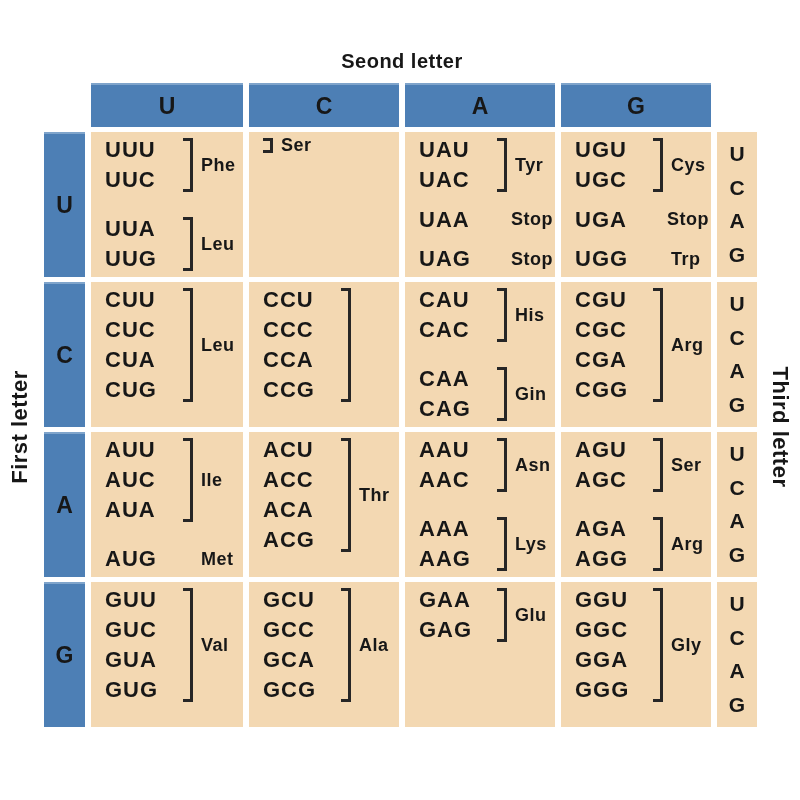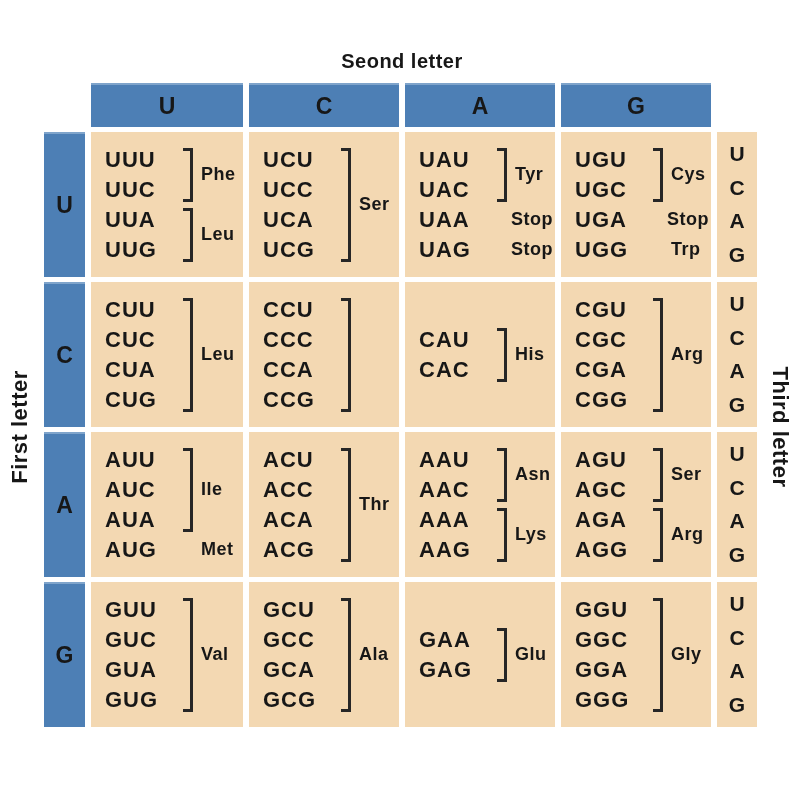"UUU" .cell { justify-content: center -> space-between }
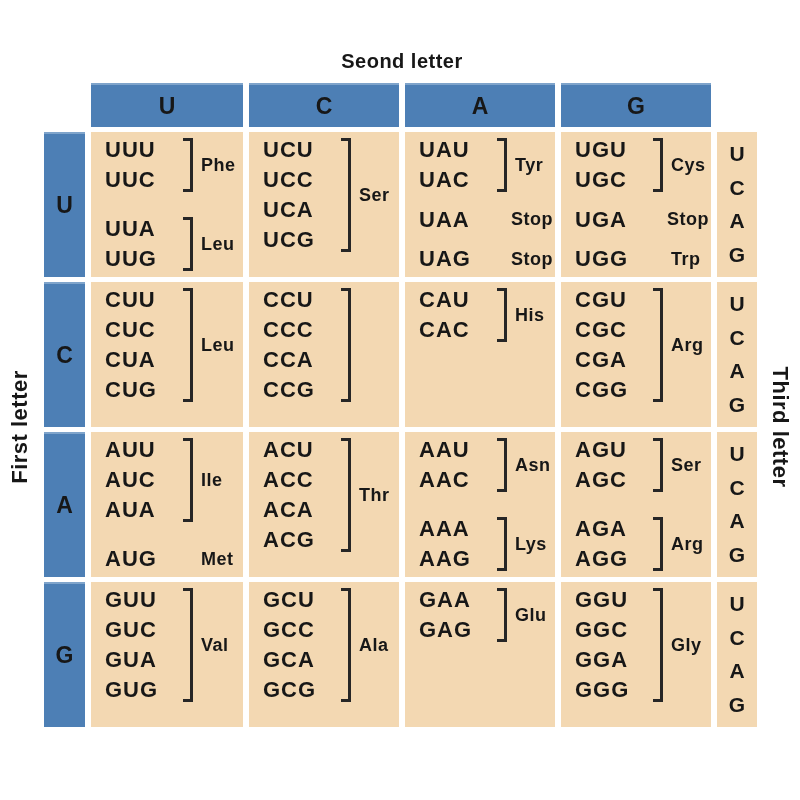"UCU" div.codons { html: <div> <div>UCU</div> <div>UCC</div> <div>UCA</div> <div>UCG</div> </div> -> none }
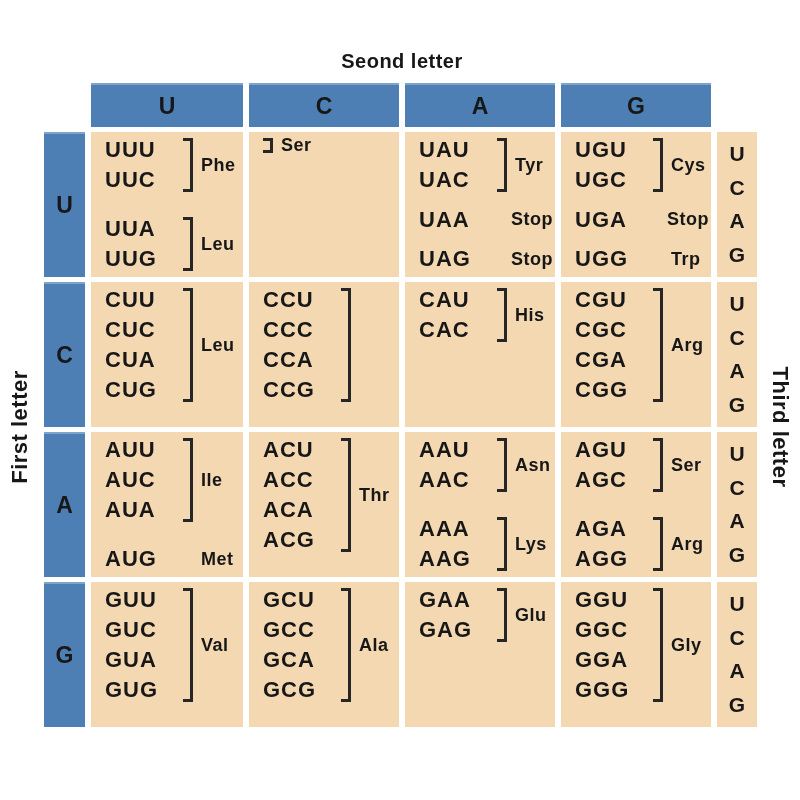"CAA" div.group { html: none -> <div> <div> <div>CAA</div> <div>CAG</div> </div> <div></div> <div>Gin</div> </div> }
